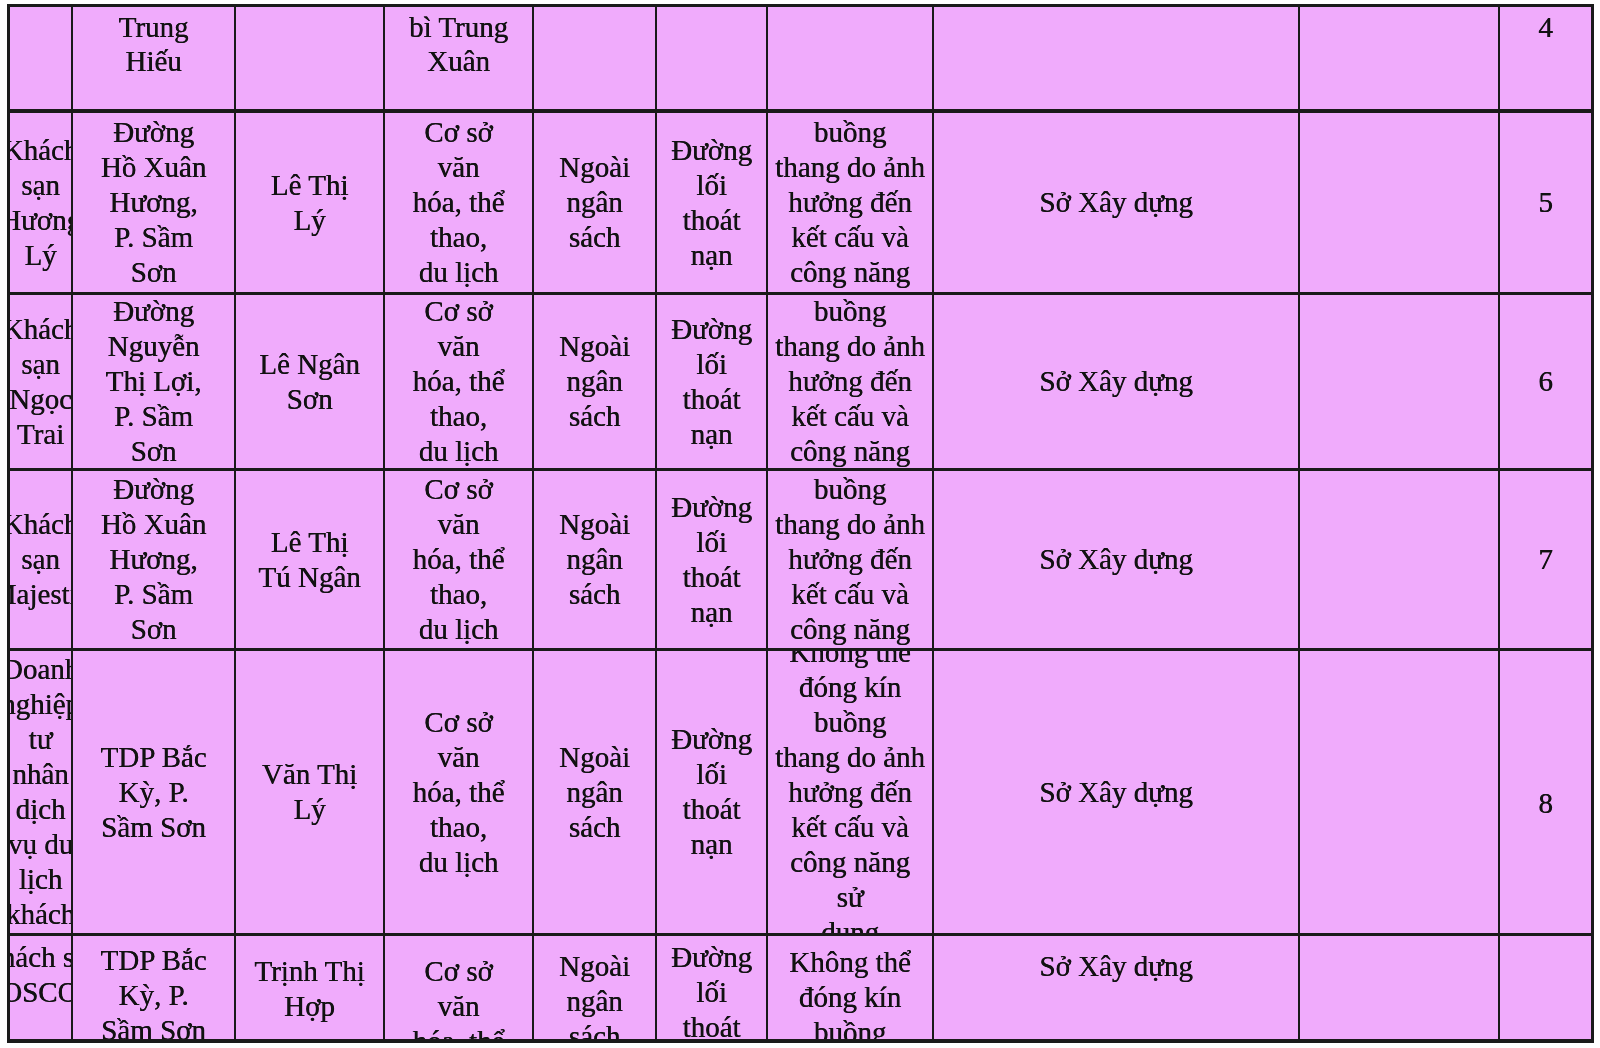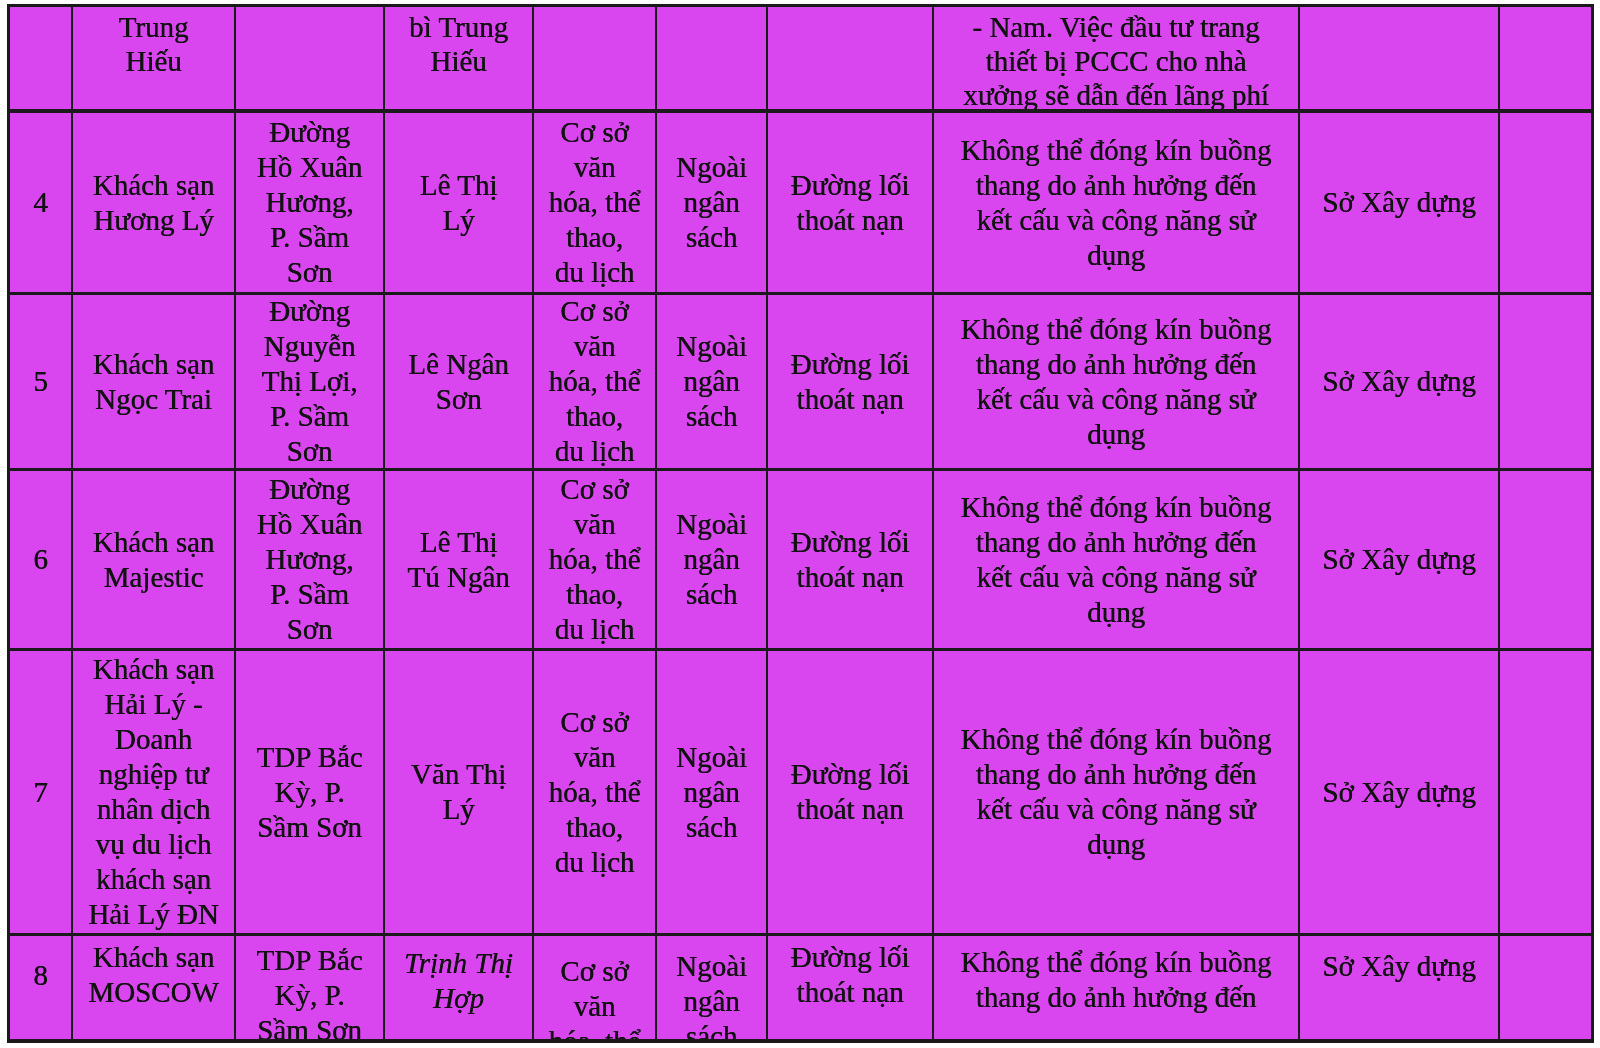"Trung" .tbl { background: #d946ef -> #f0abfc }
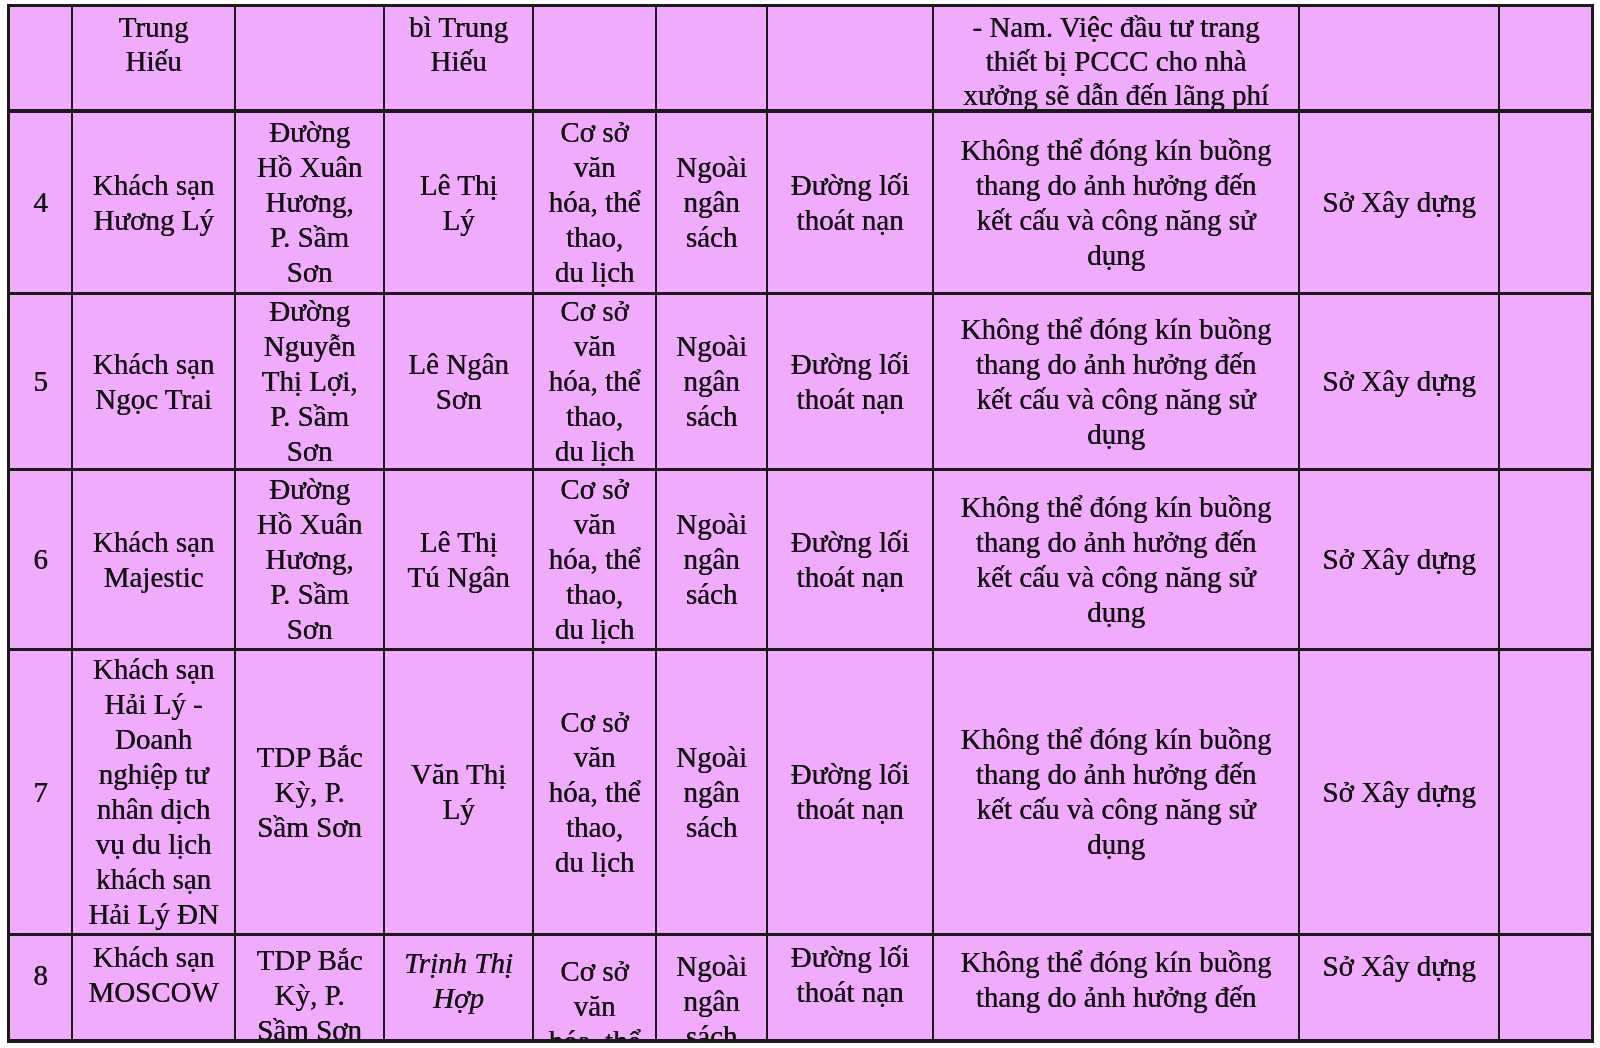"bì Trung" div.cell { text: Hiếu -> Xuân }
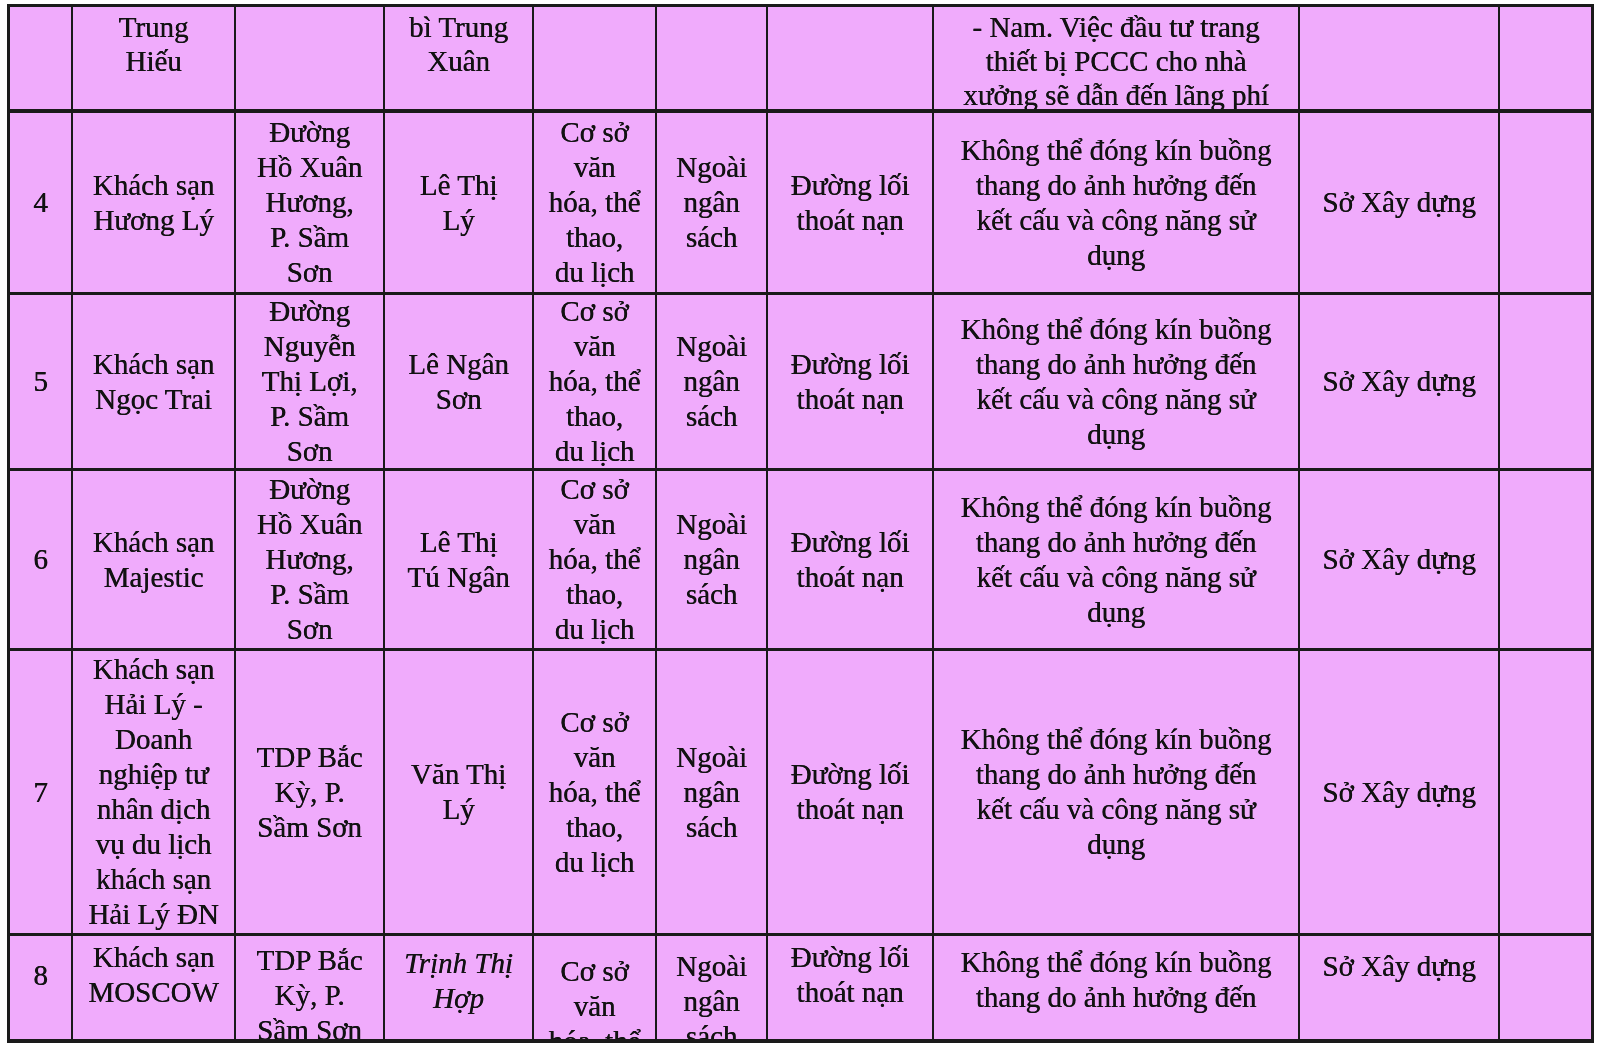"- Nam. Việc đầu tư" div.cell { html: <div>- Nam. Việc đầu tư trang thiết bị PCCC cho nhà xưởng sẽ dẫn đến lãng phí</div> -> none }
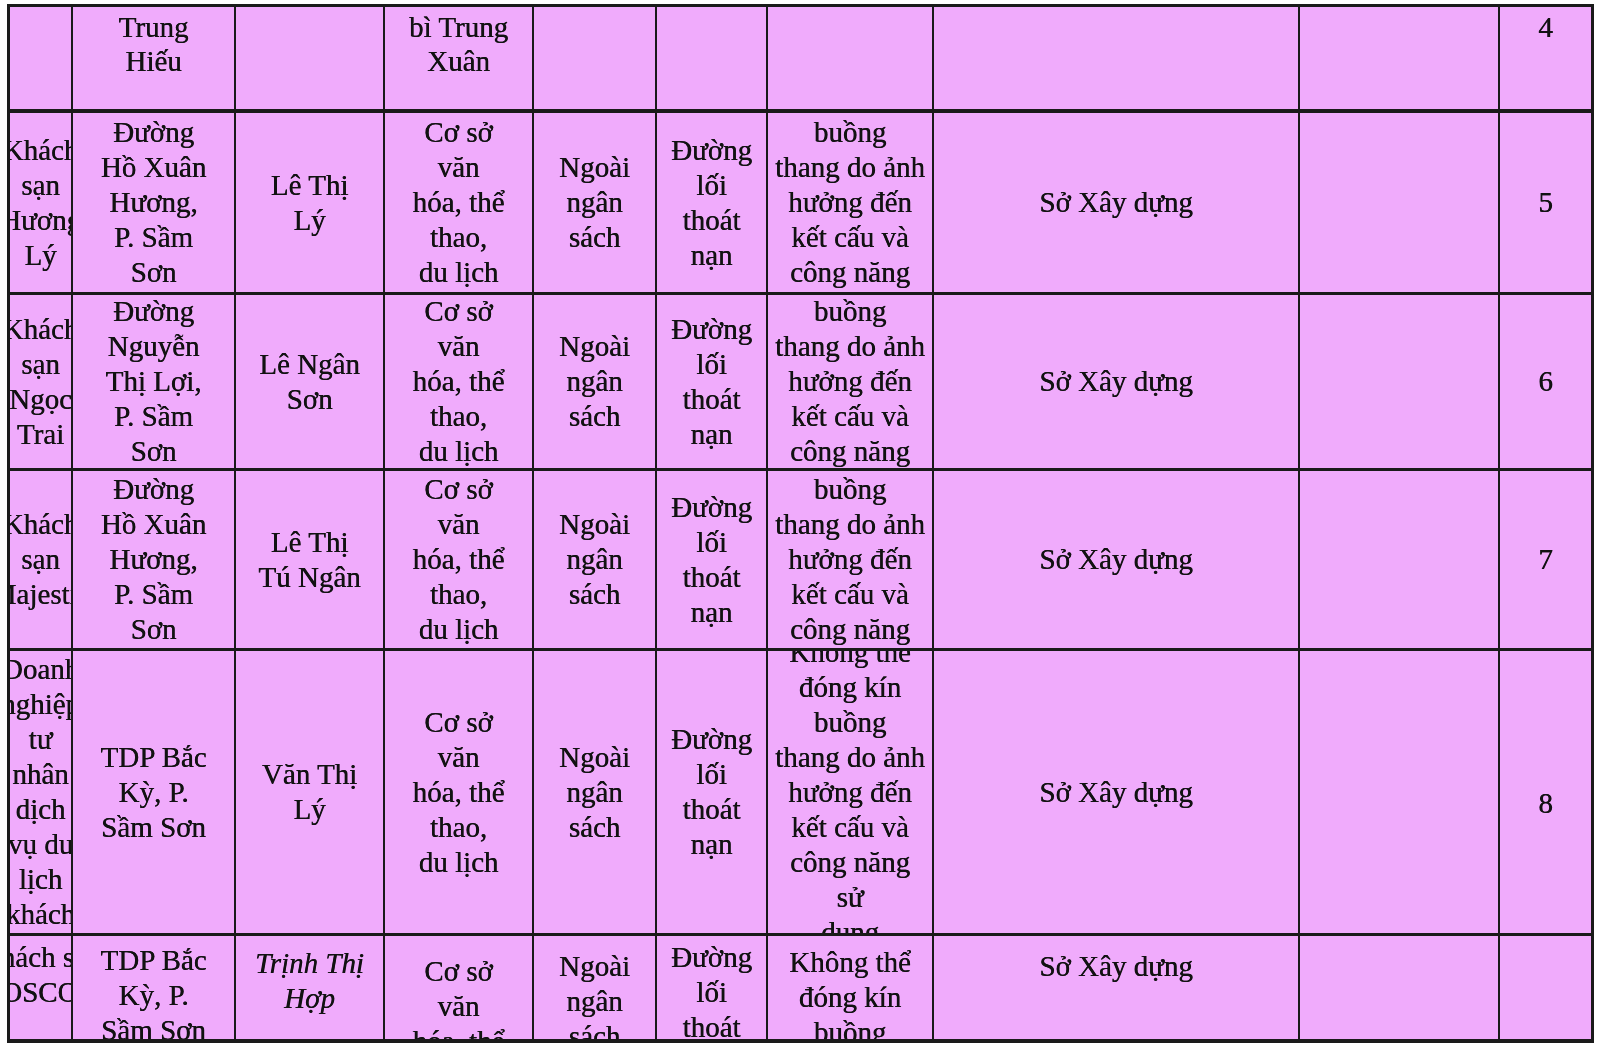"Trịnh Thị" .r8c3 { font-style: italic -> none; padding-top: 10px -> 18px }
